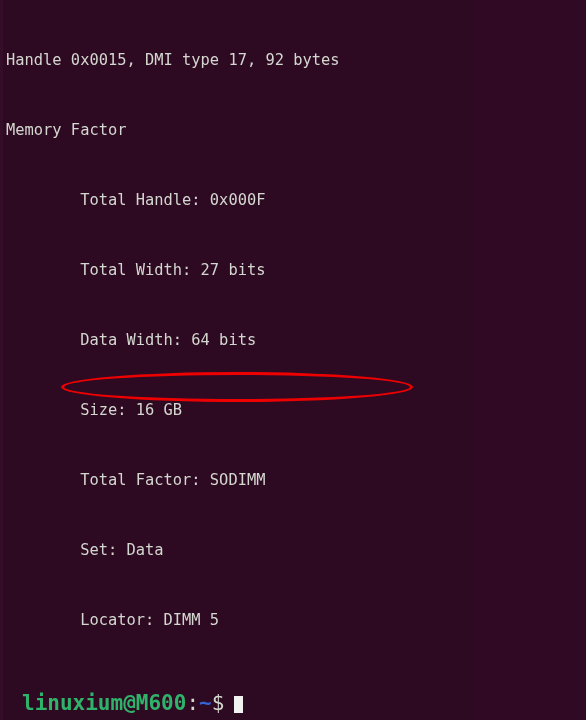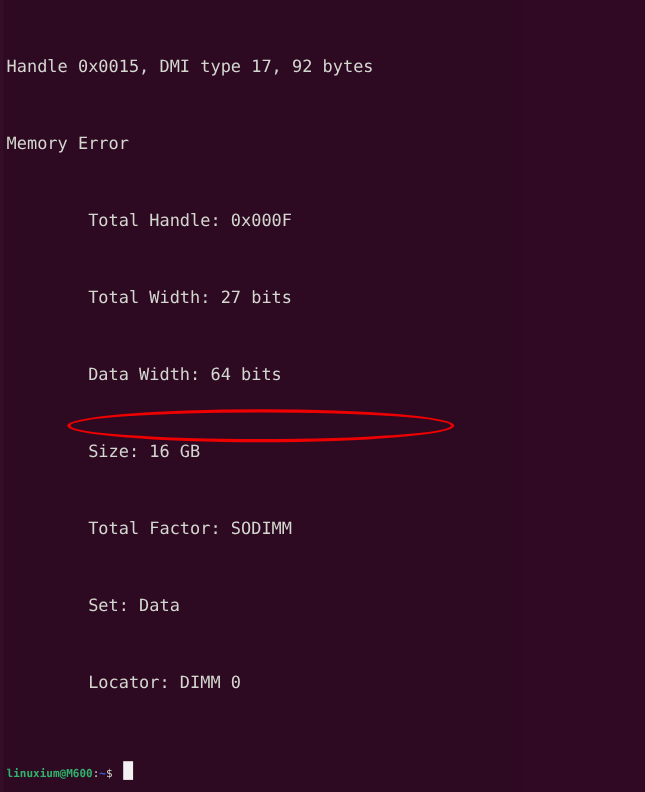"Memory Error" div.line { text: Error -> Factor }
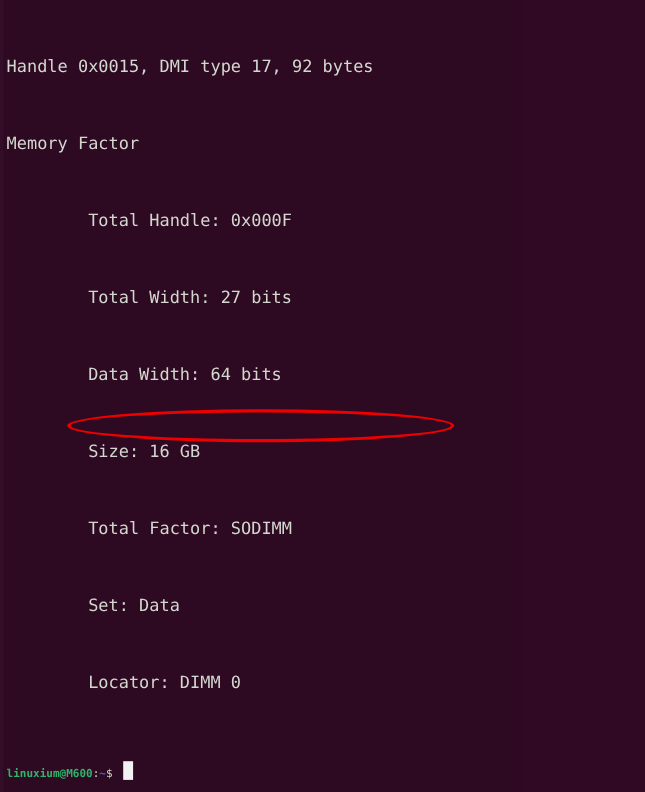"Locator: DIMM 0" div.line { text: 0 -> 5 }
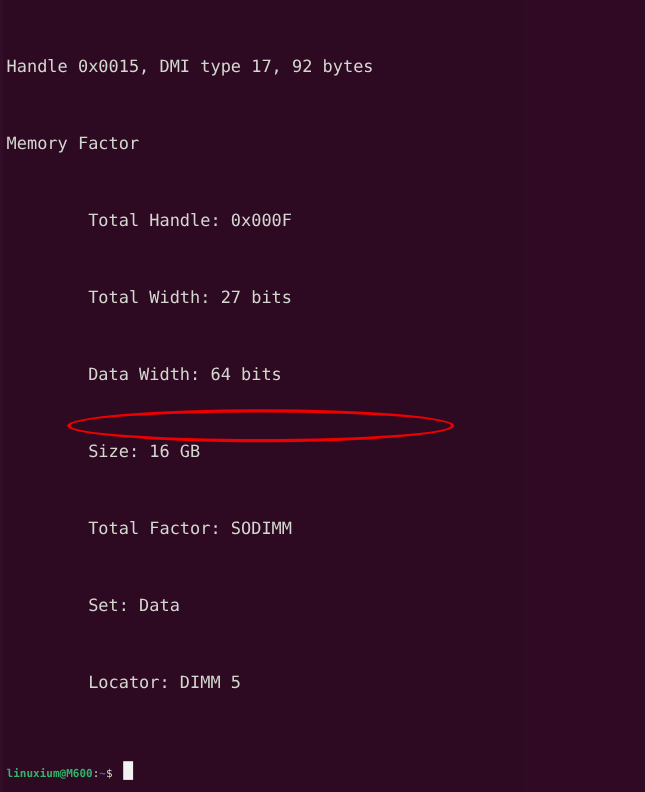"linuxium@M600:~$" #prompt-line { font-size: 10px -> 21px; left: 6px -> 22px }
